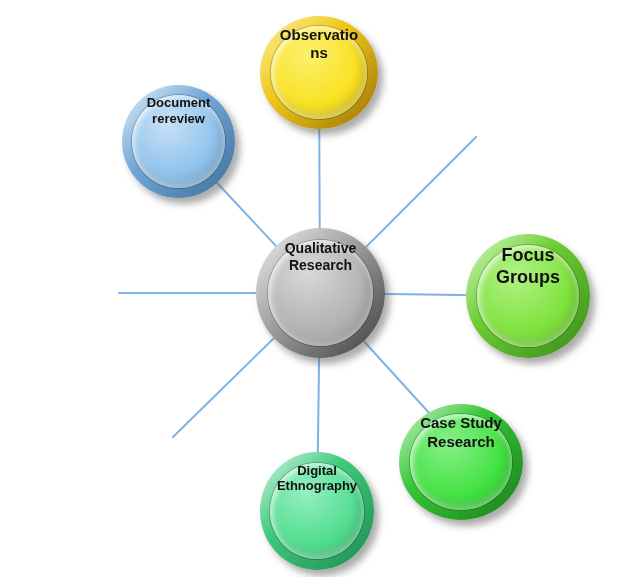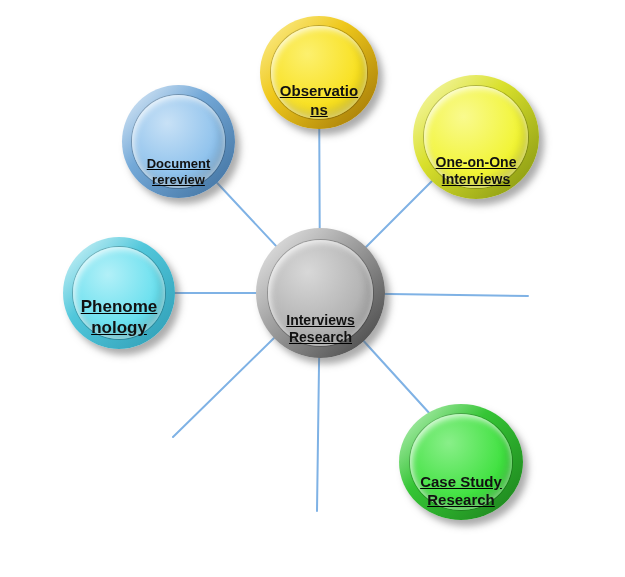"Observatio" .node .face { align-items: flex-end -> flex-start; text-decoration: underline -> none }
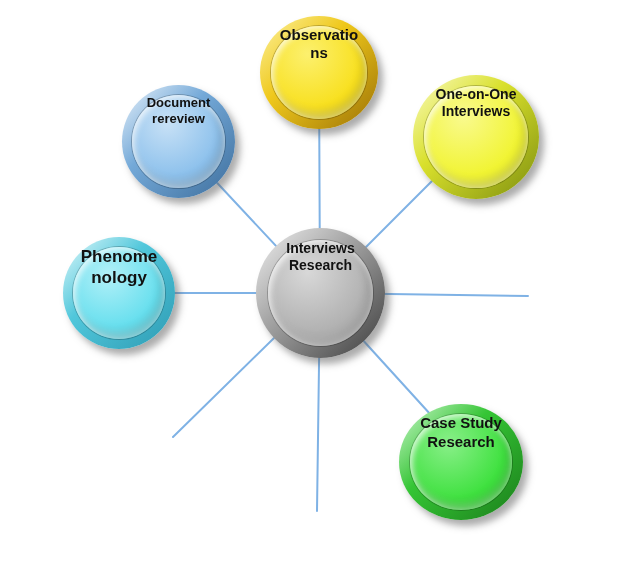"One-on-One" div.node { html: <div> <div> <span>One-on-One Interviews</span> </div> </div> -> none }
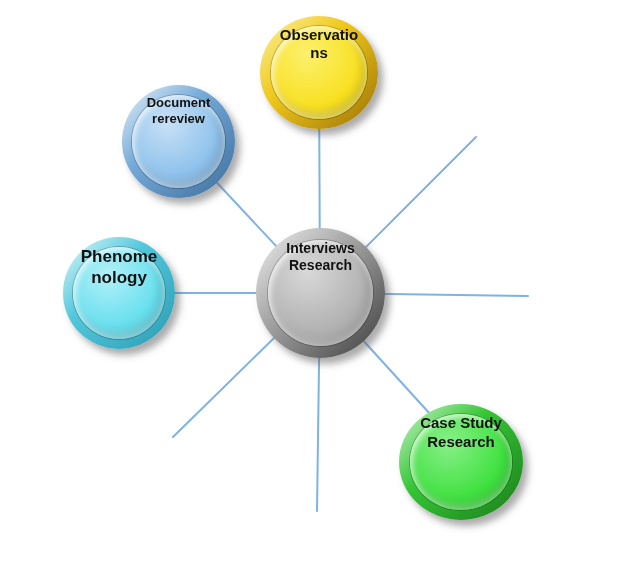"Phenome" div.node { html: <div> <div> <span>Phenome nology</span> </div> </div> -> none }
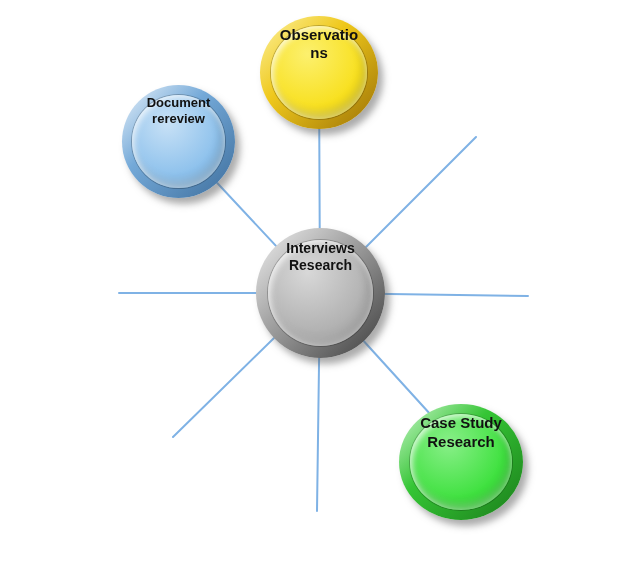"Interviews" span.label { text: Interviews -> Qualitative }
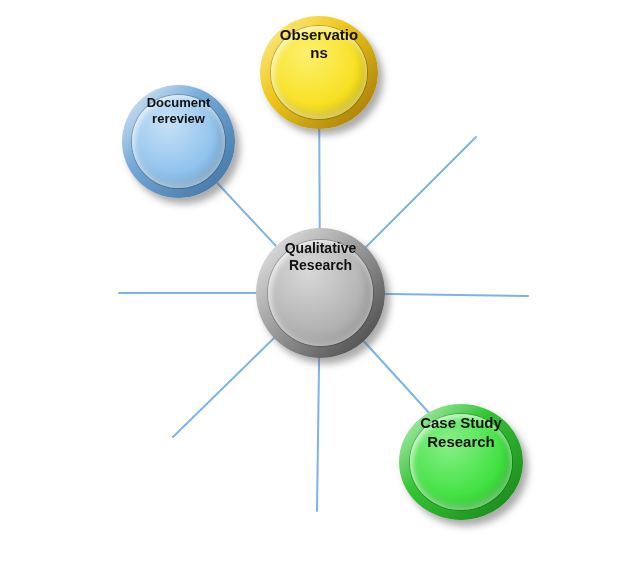"Focus" div.node { html: none -> <div> <div> <span>Focus Groups</span> </div> </div> }
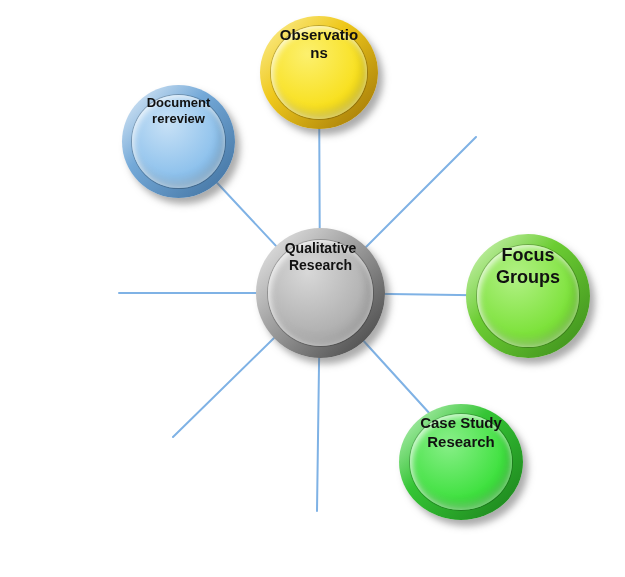"Digital" div.node { html: none -> <div> <div> <span>Digital Ethnography</span> </div> </div> }
